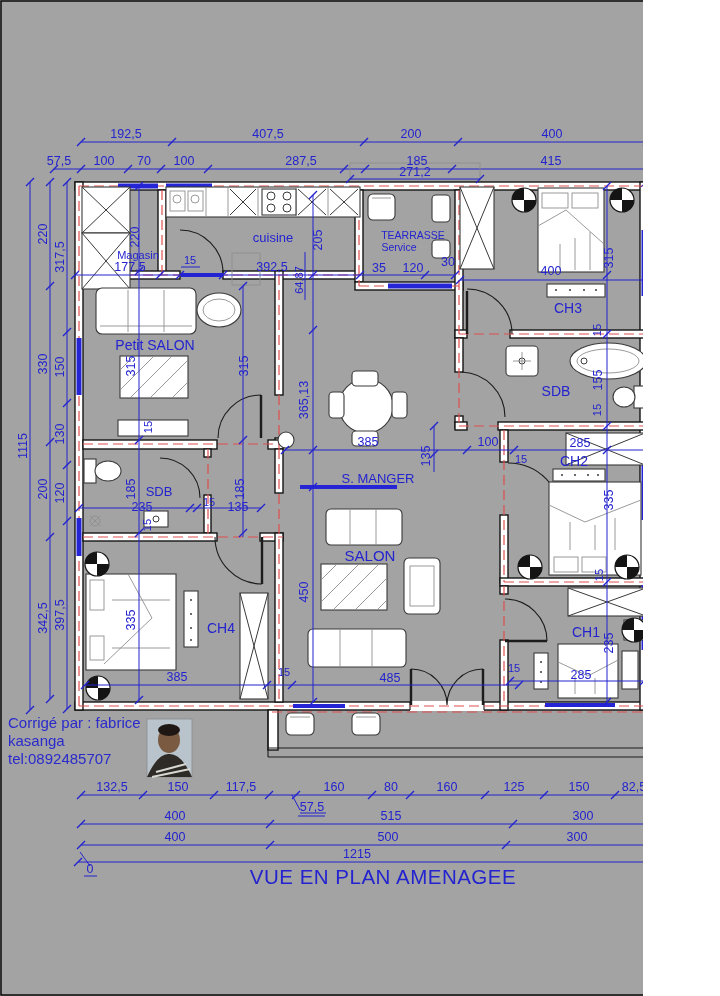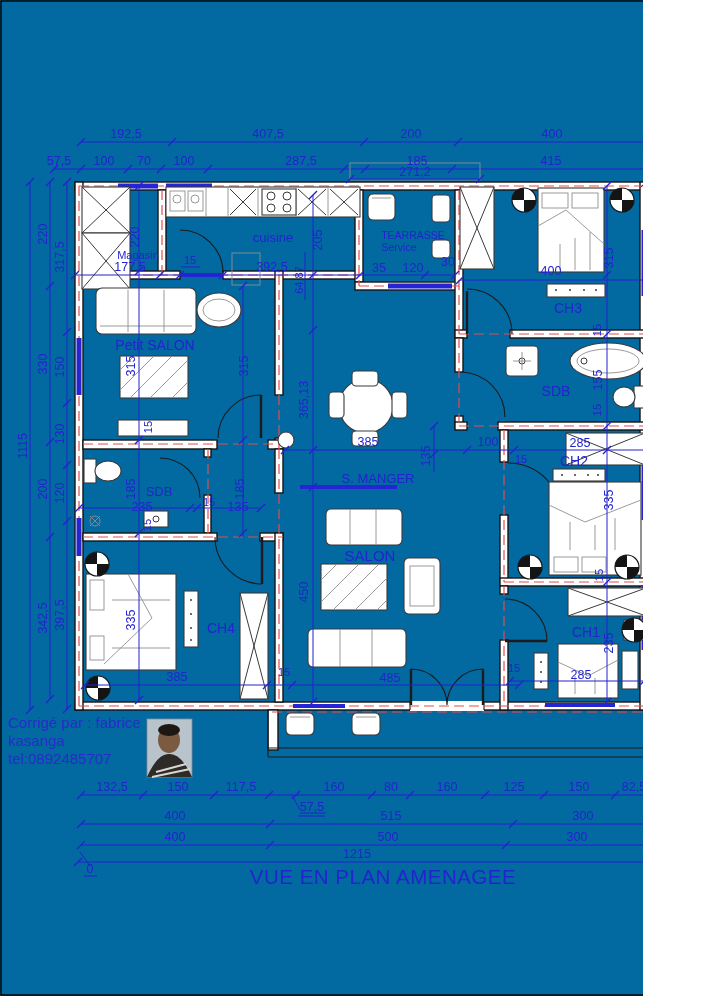"192,5" .sheet { background: #0369a1 -> #a3a3a3 }
